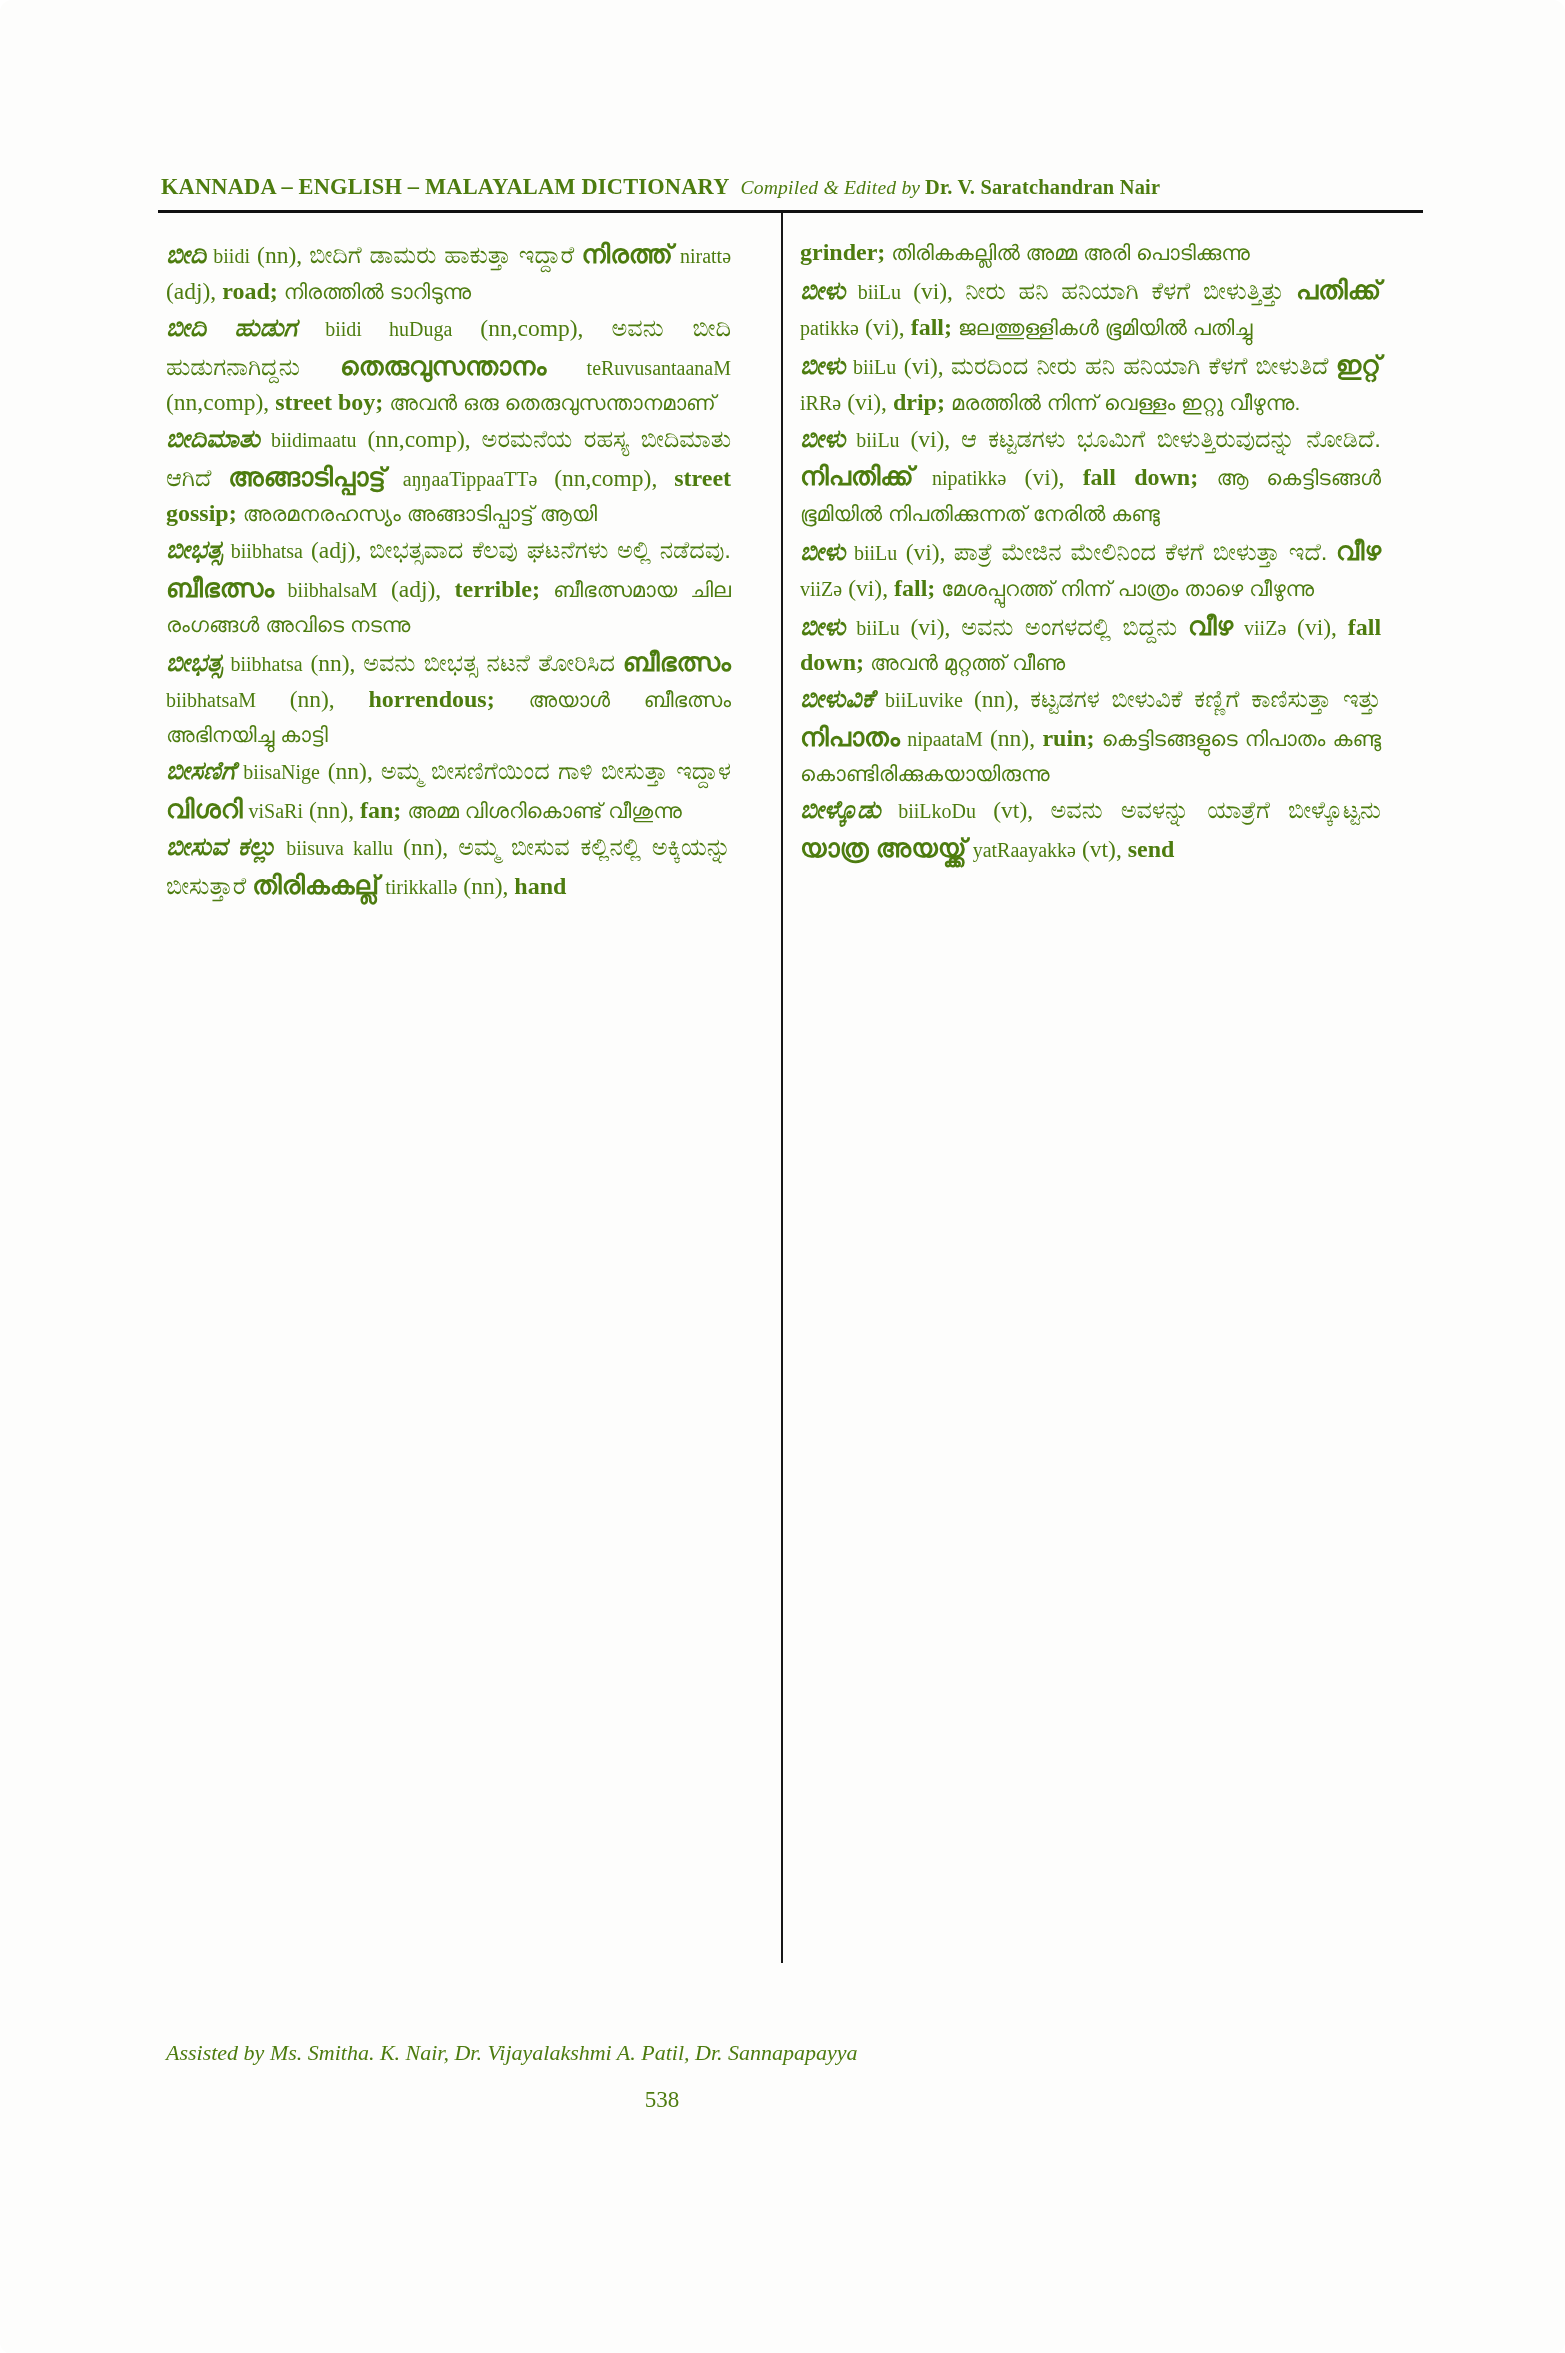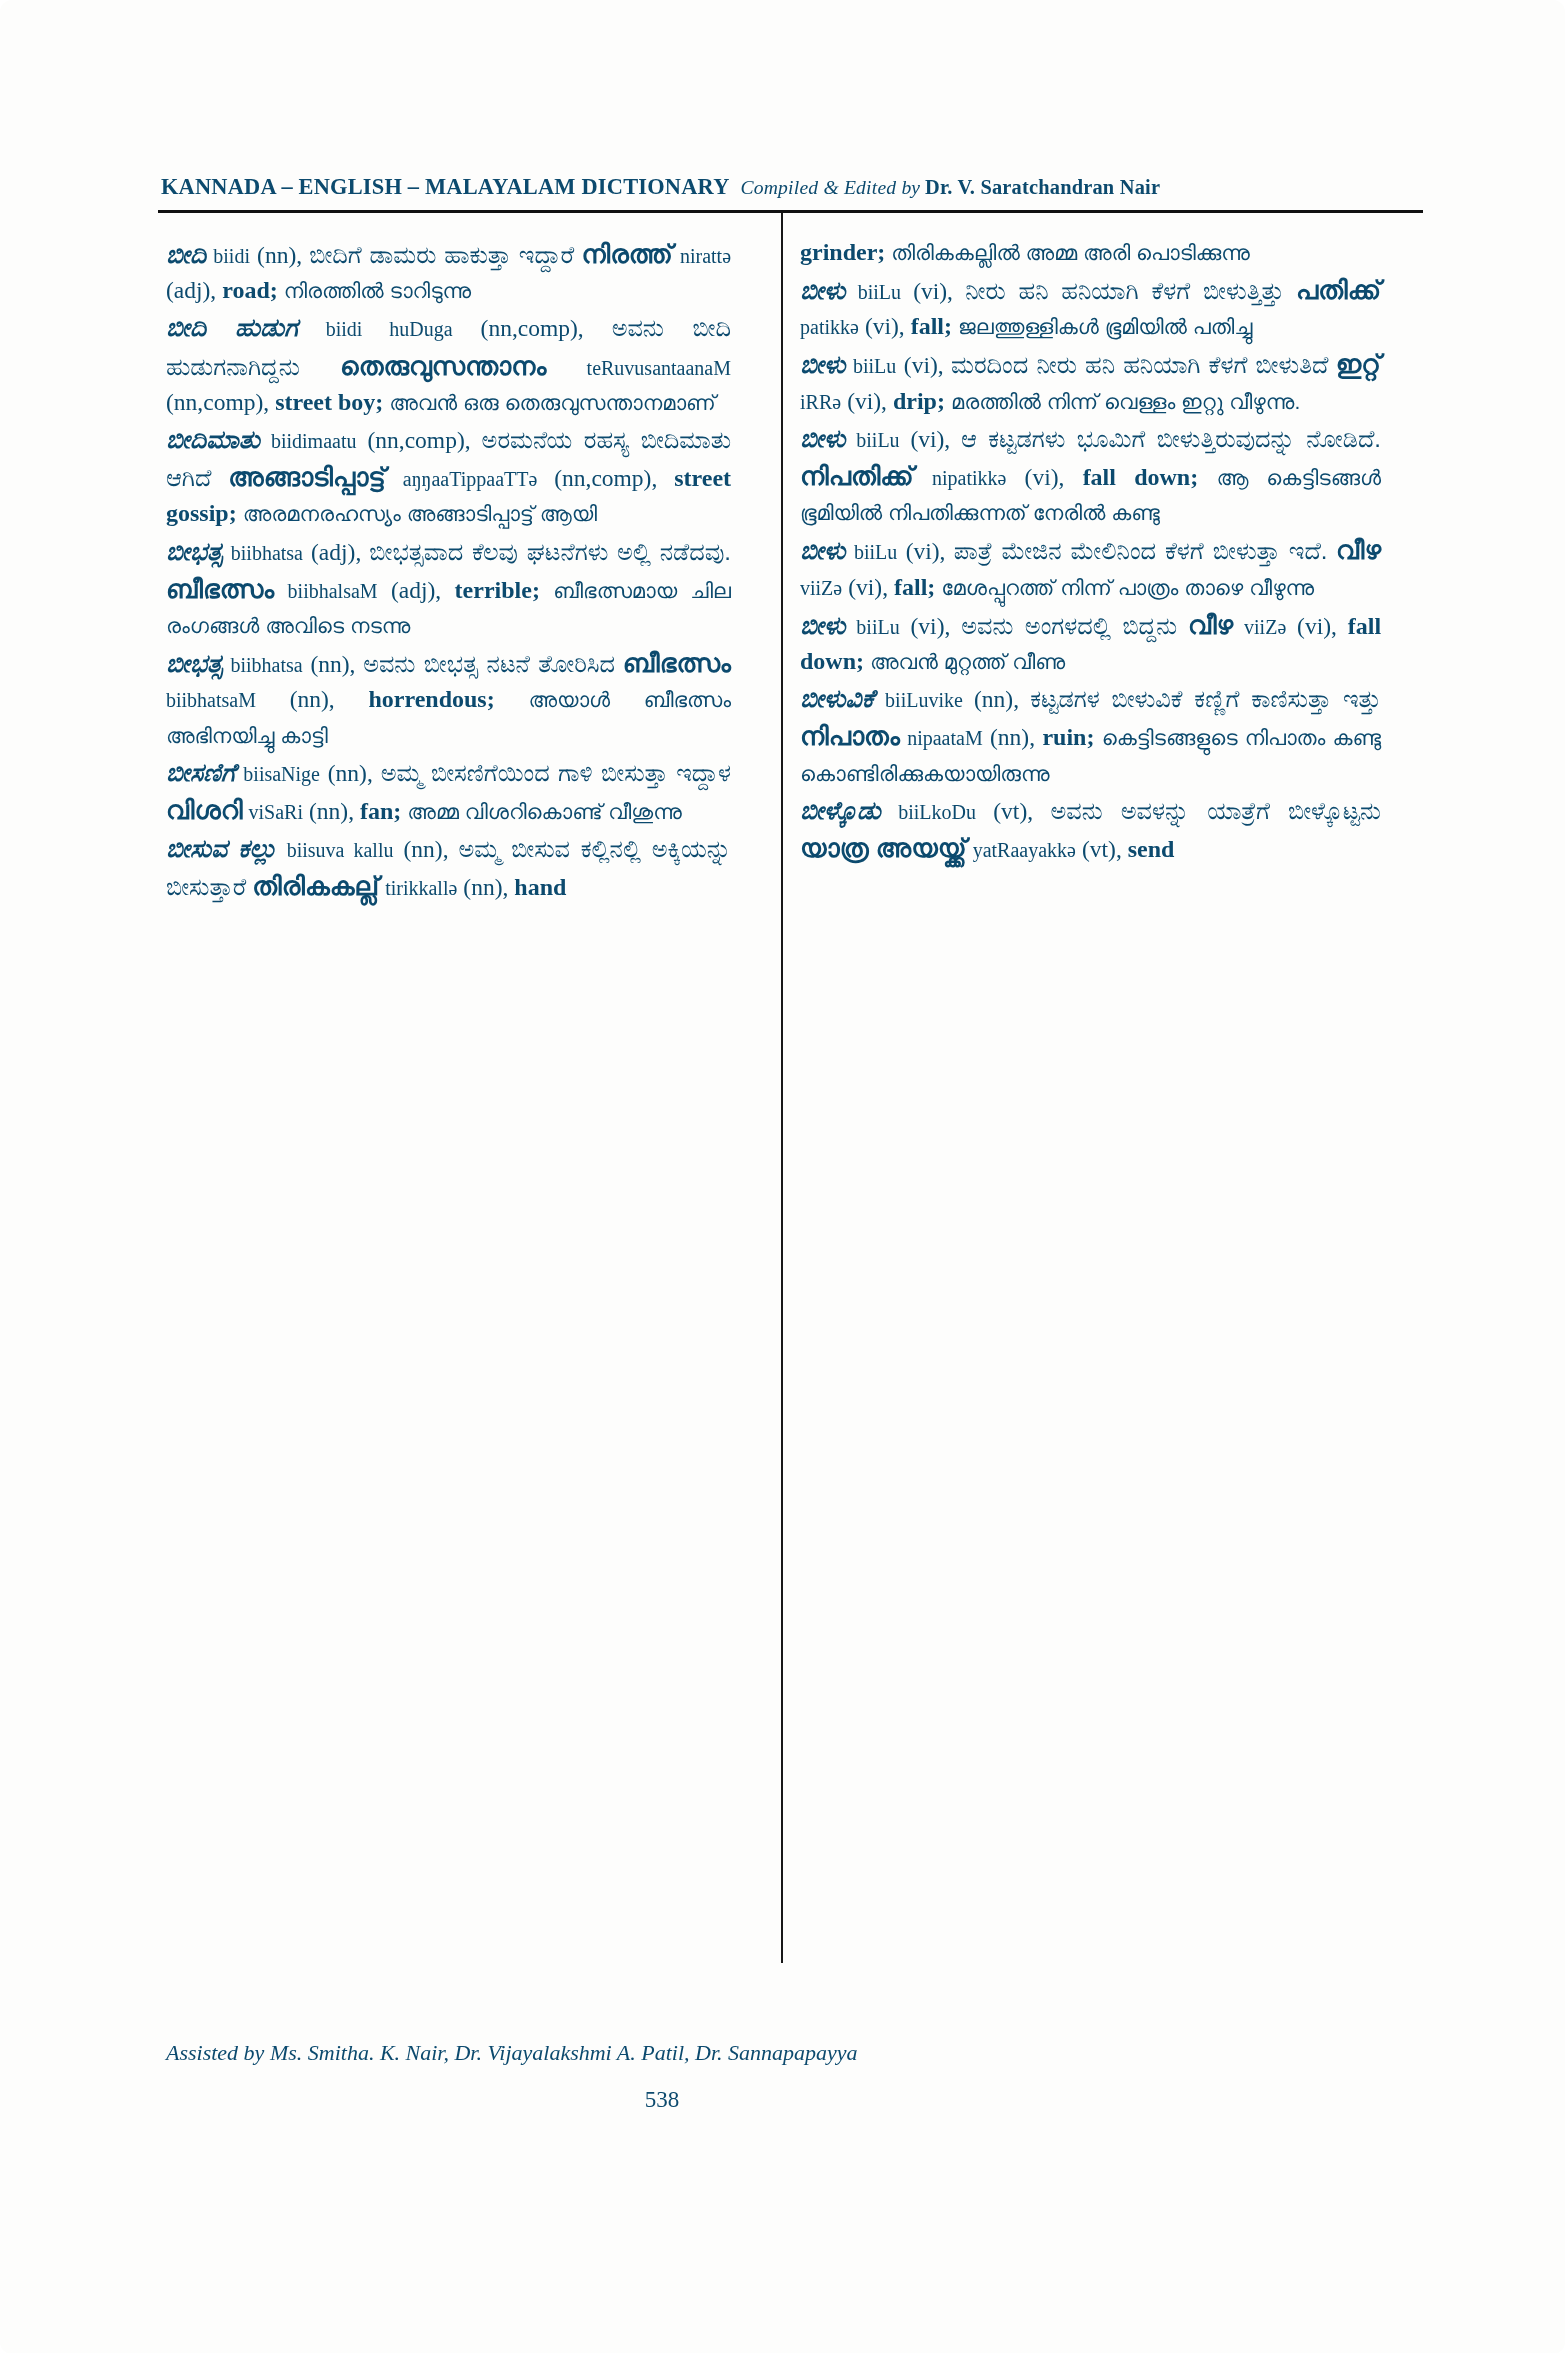"KANNADA – ENGLISH – MALAYALAM" .page { color: #0c4a6e -> #4d7c0f }
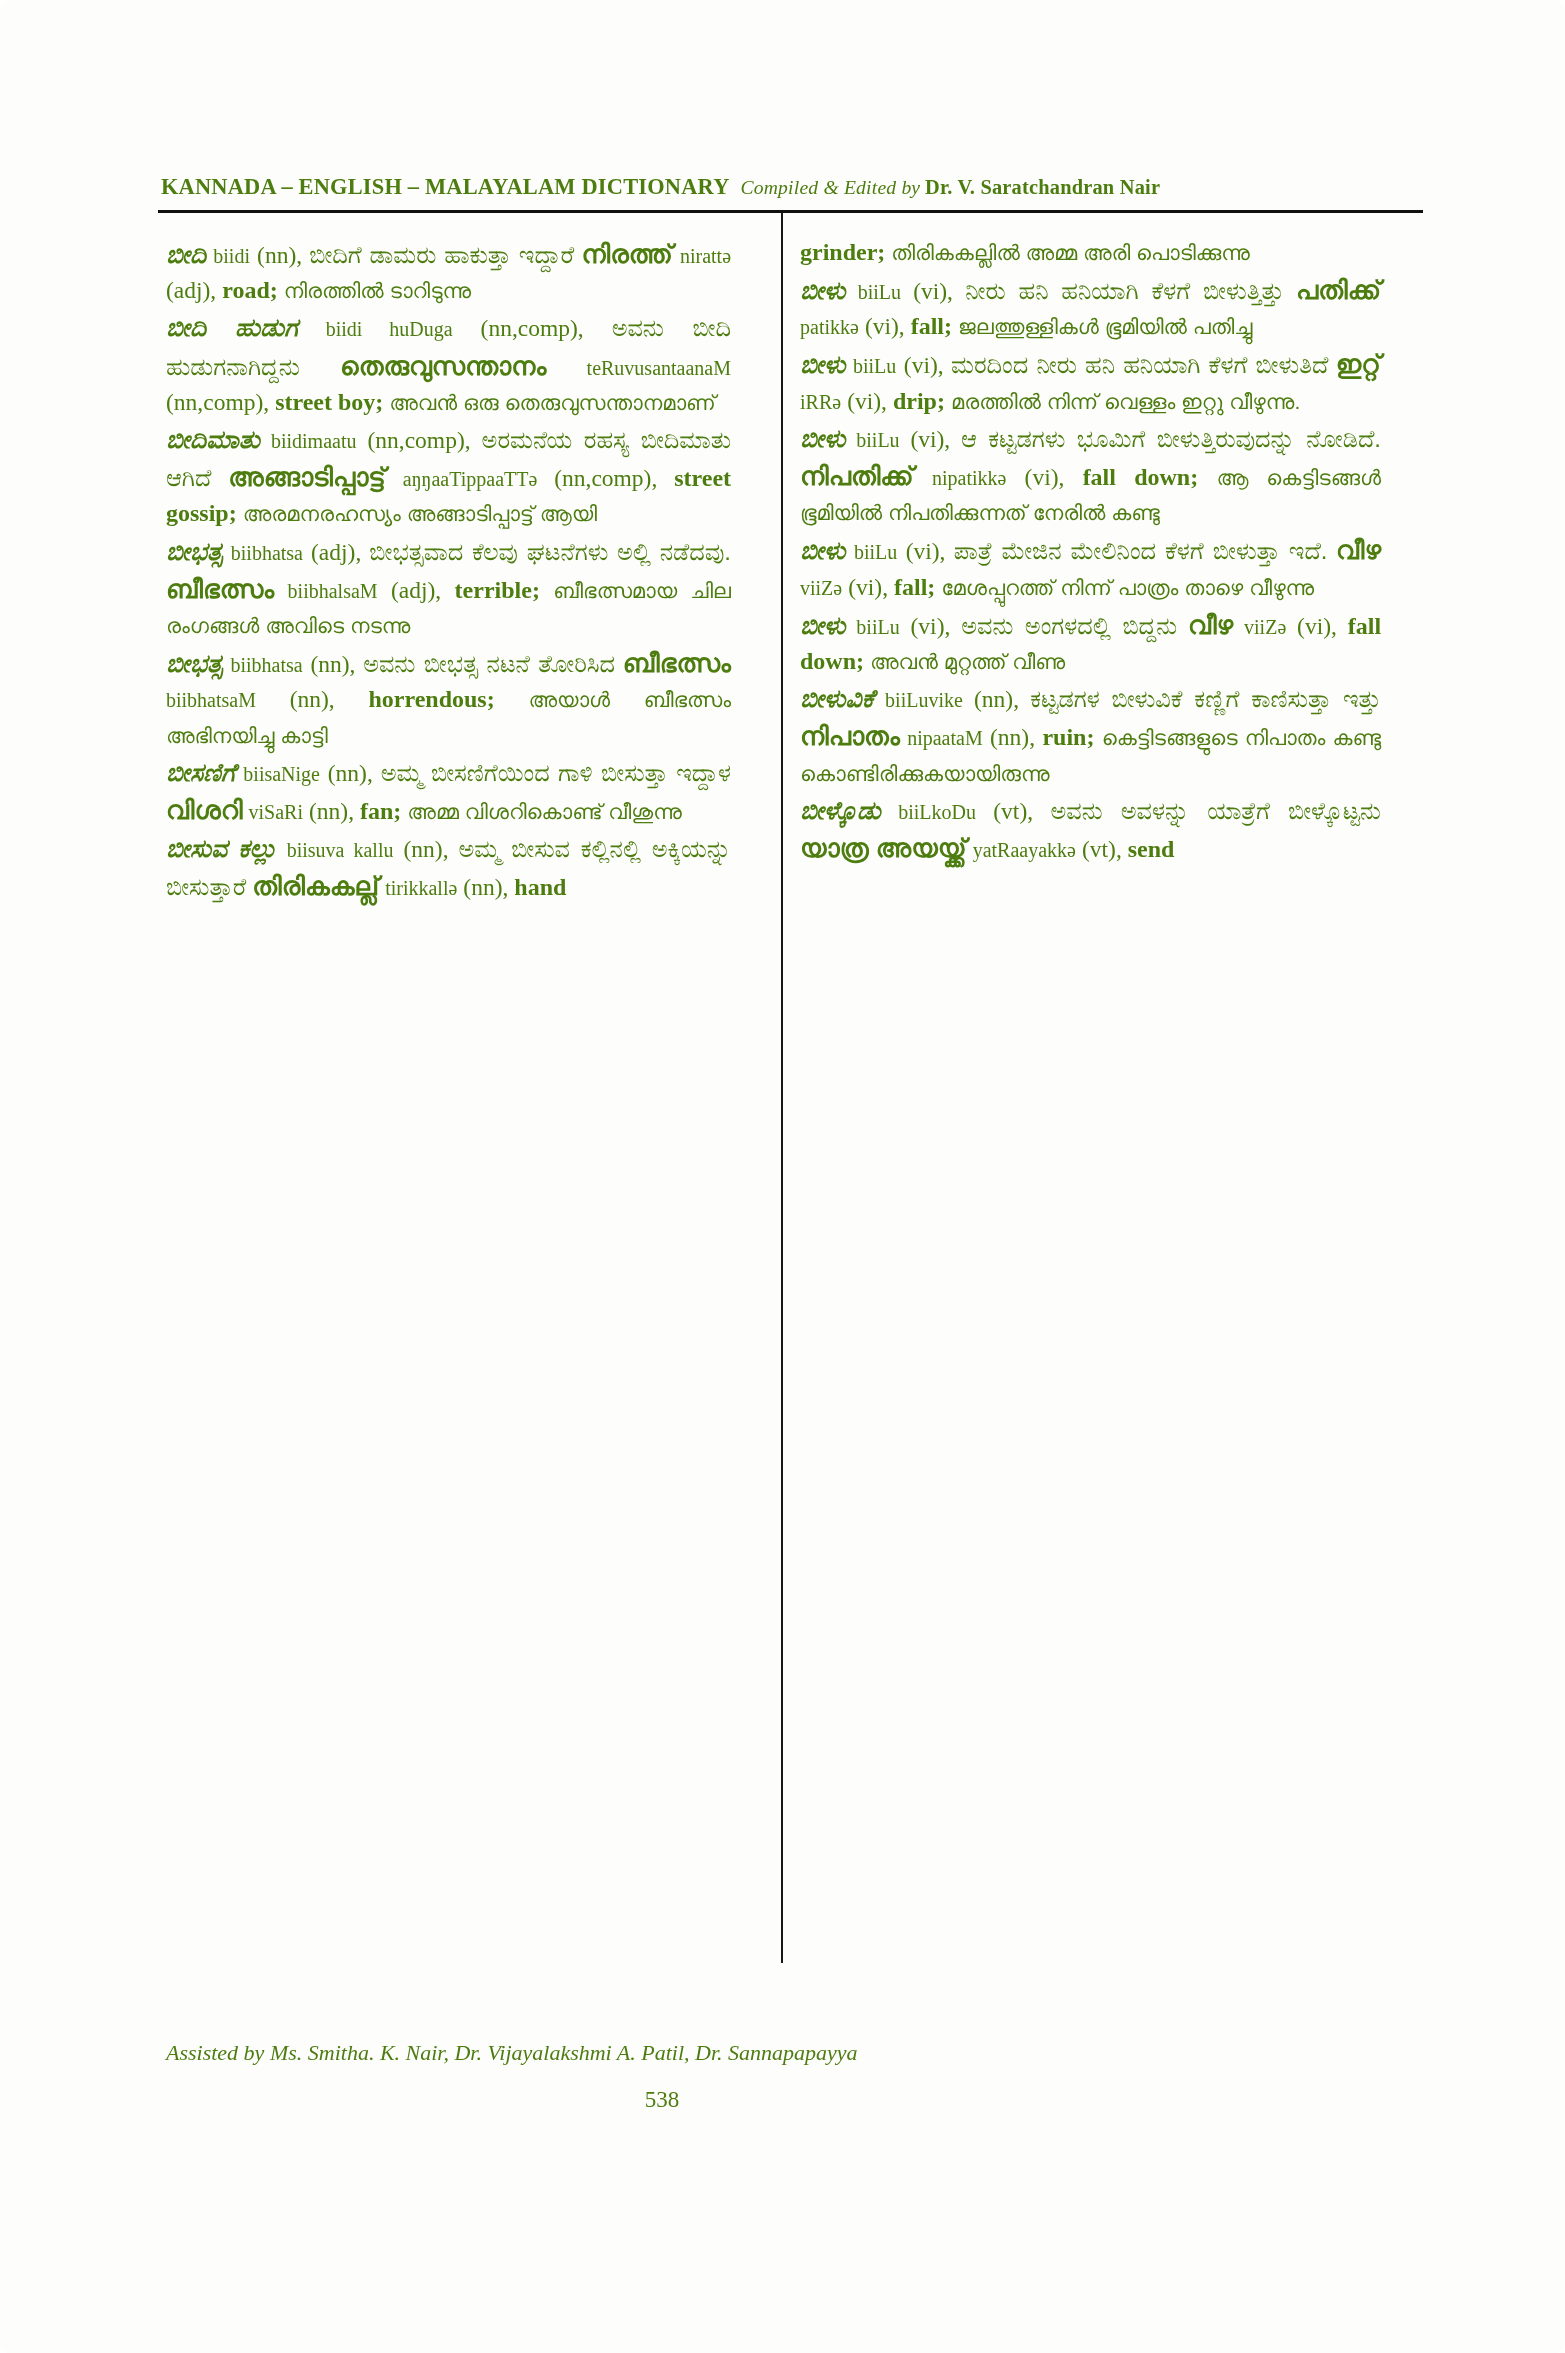"ಬೀದಿ" .kn { font-family: Liberation Sans, sans-serif -> Liberation Serif, serif }
